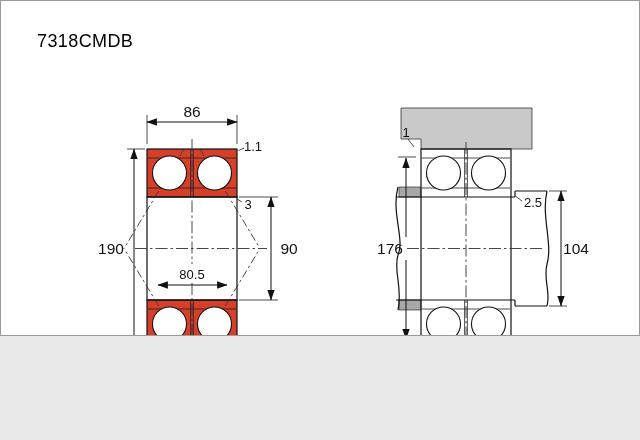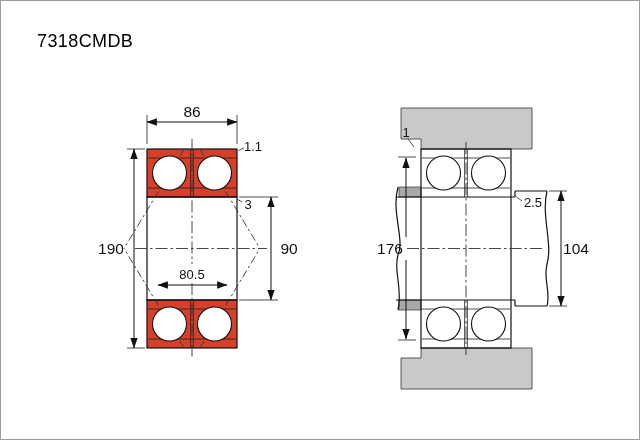"7318CMDB" .frame { height: 440px -> 336px }
